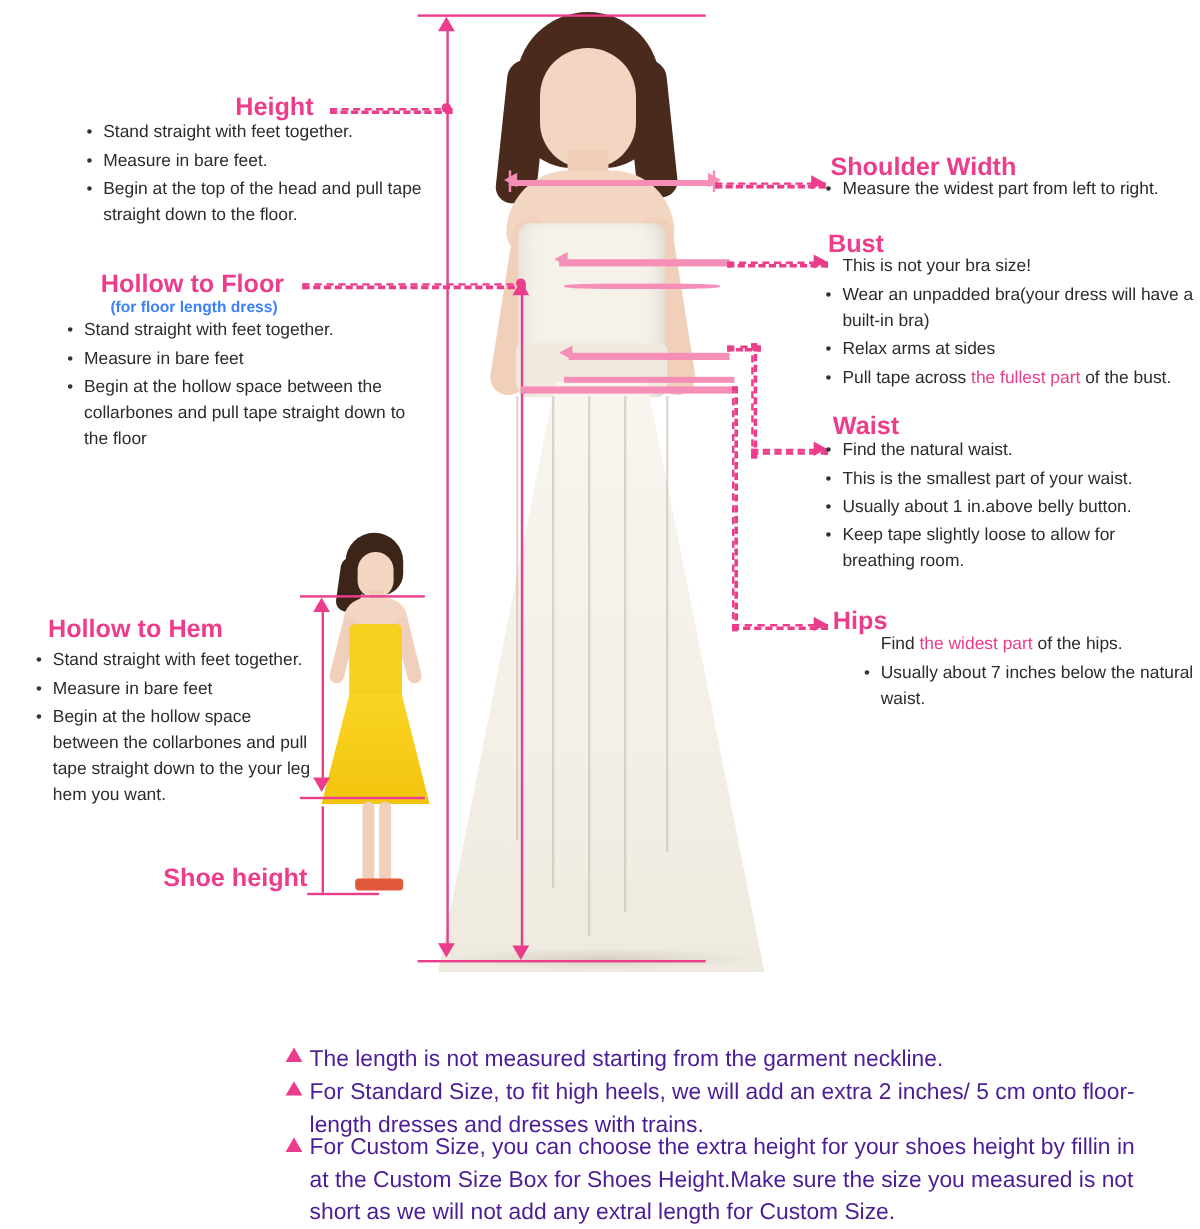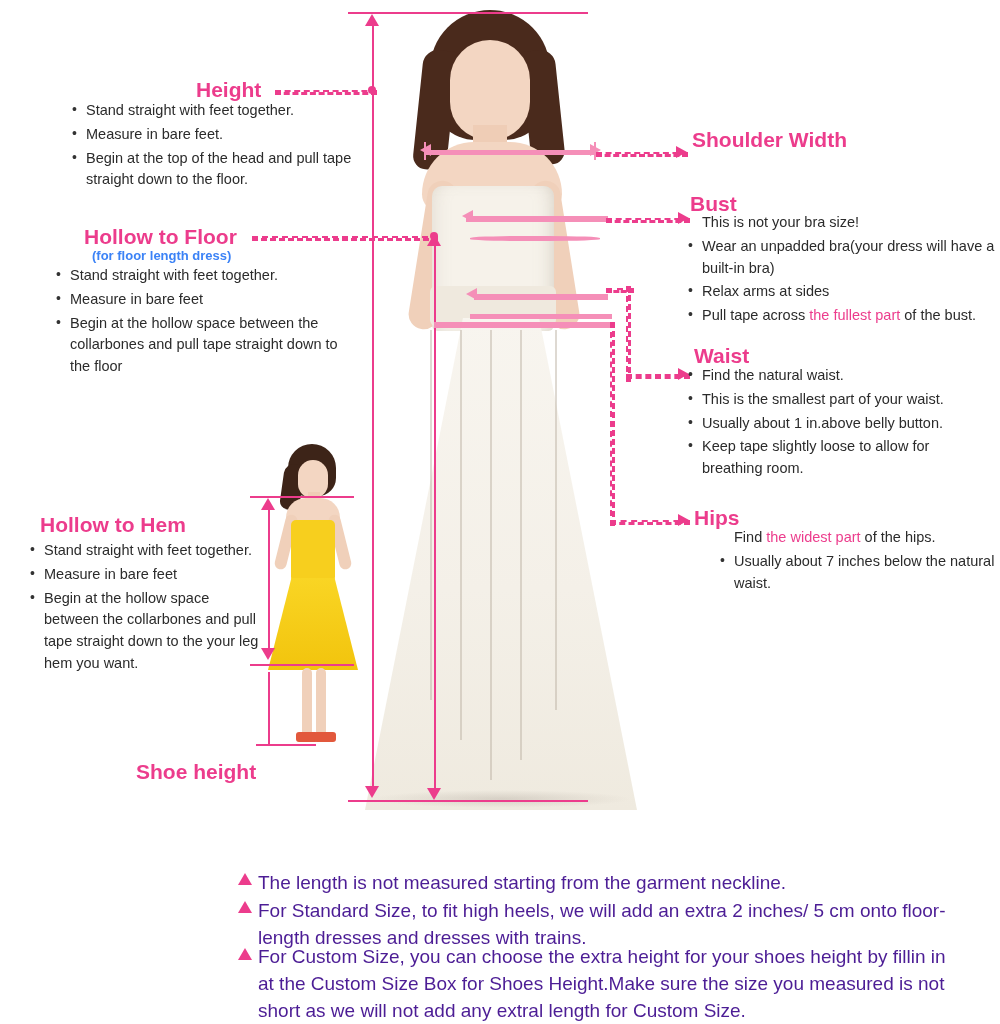"Measure the widest part from" div.bullets { html: none -> <div> <ul> <li>Measure the widest part from left to right.</li> </ul> </div> }
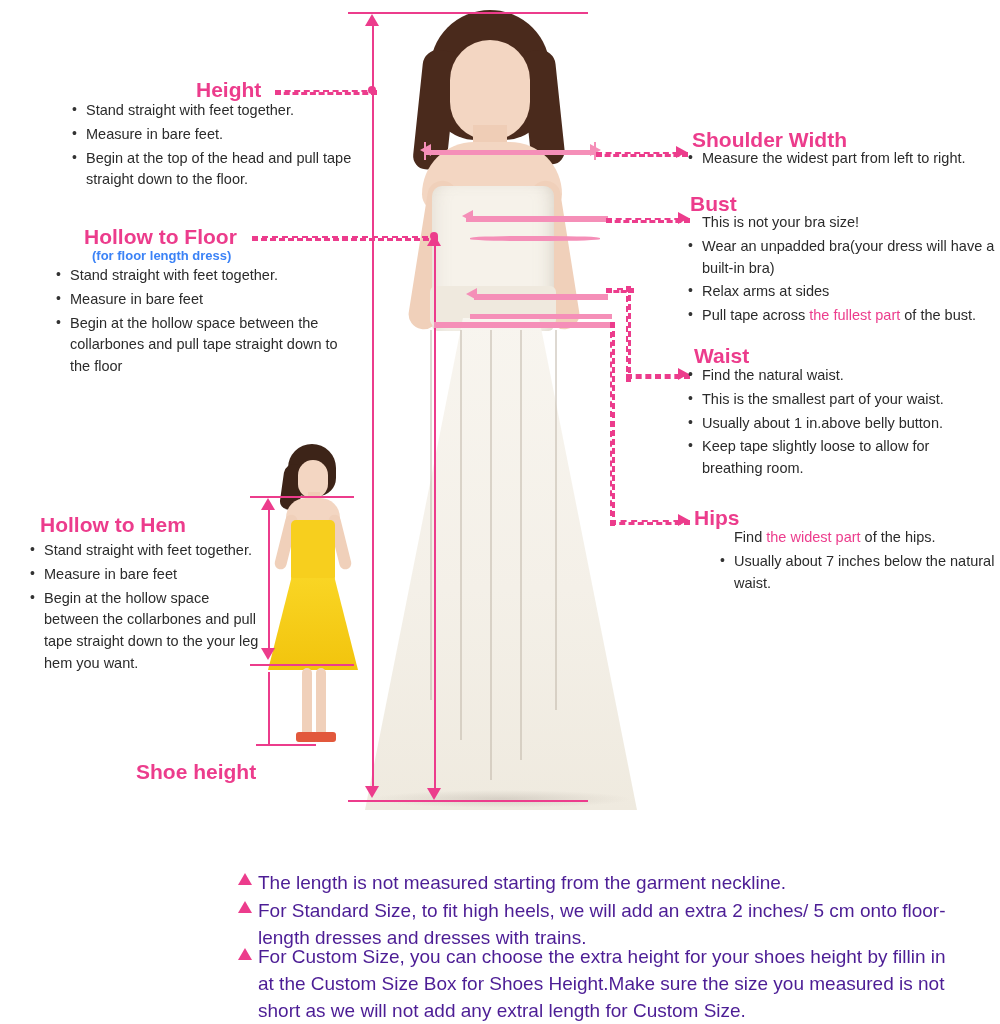"Shoe height" div.heading { top: 760px -> 720px }
